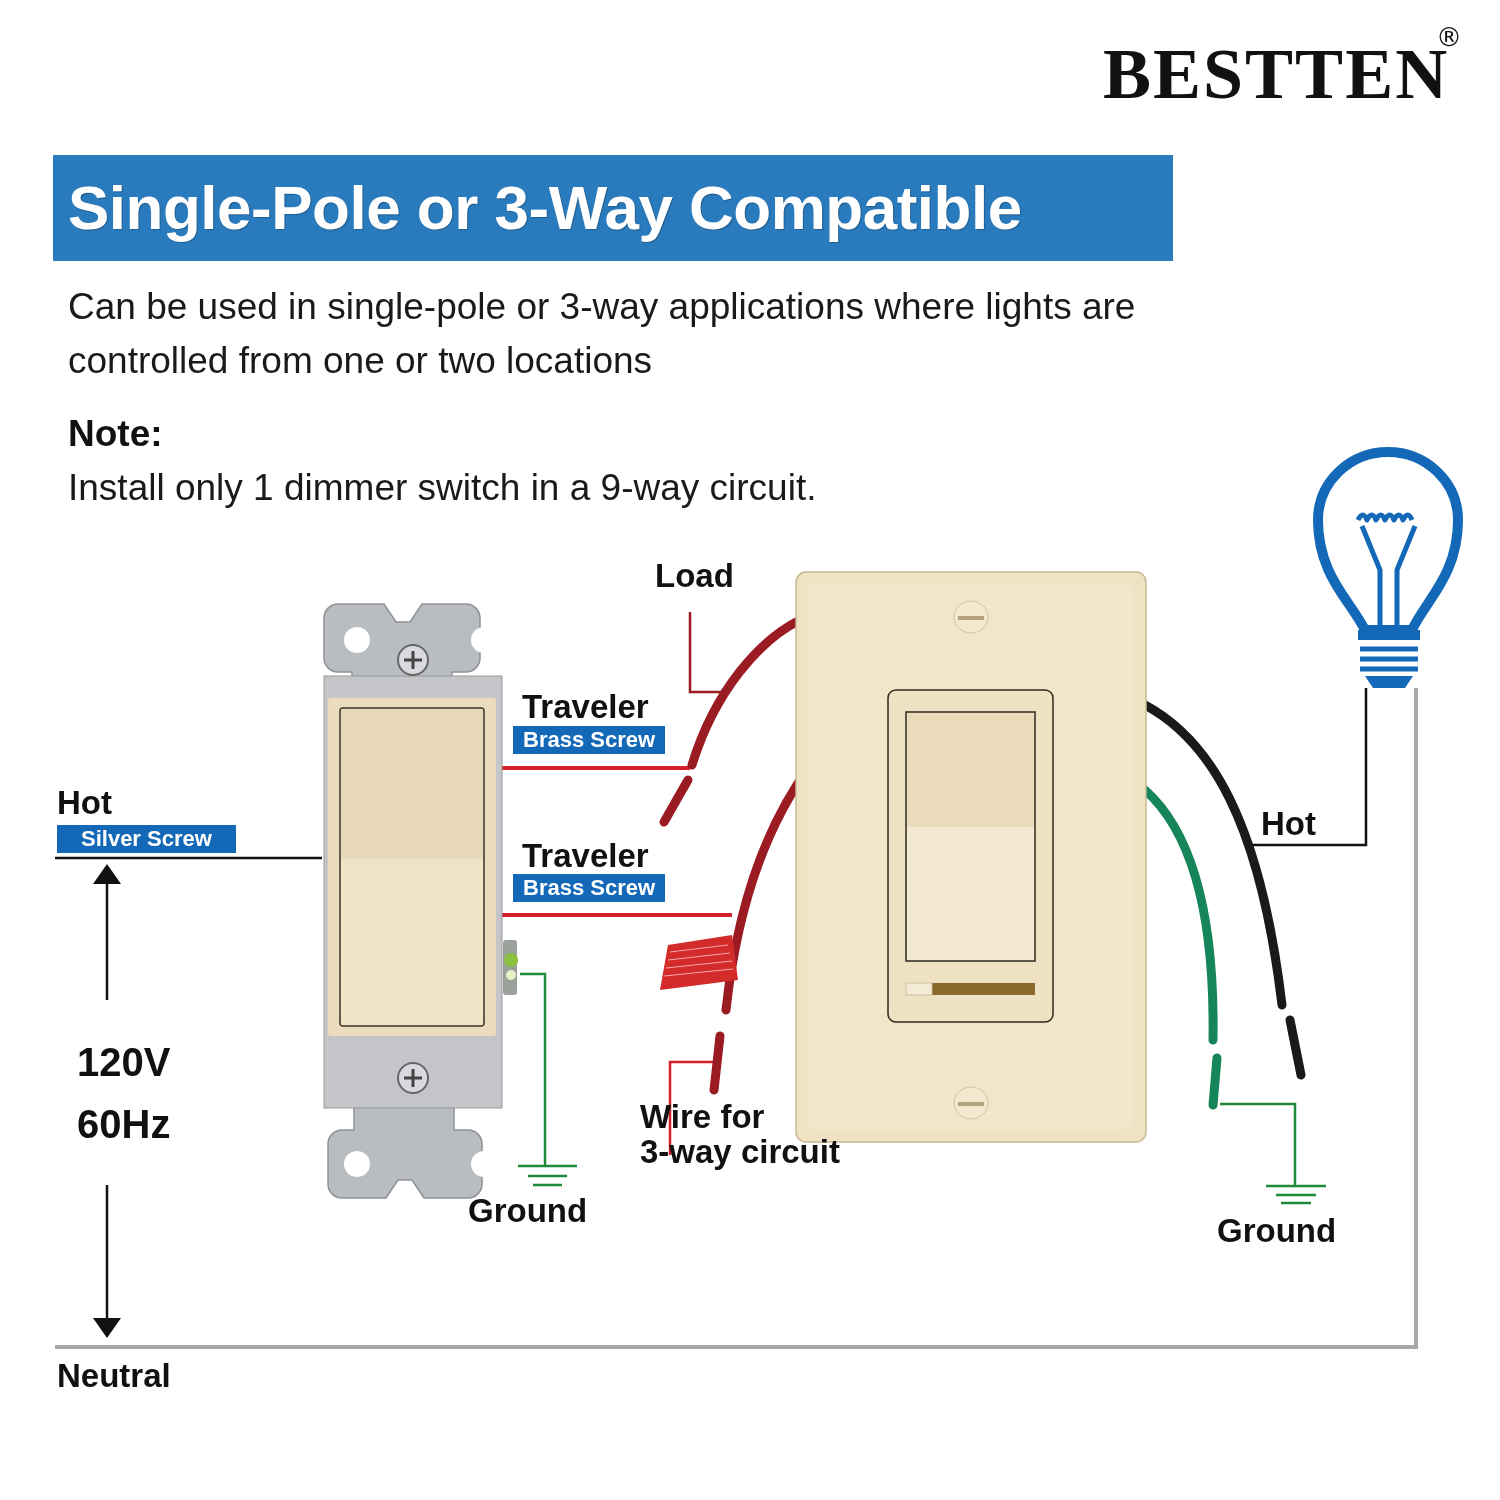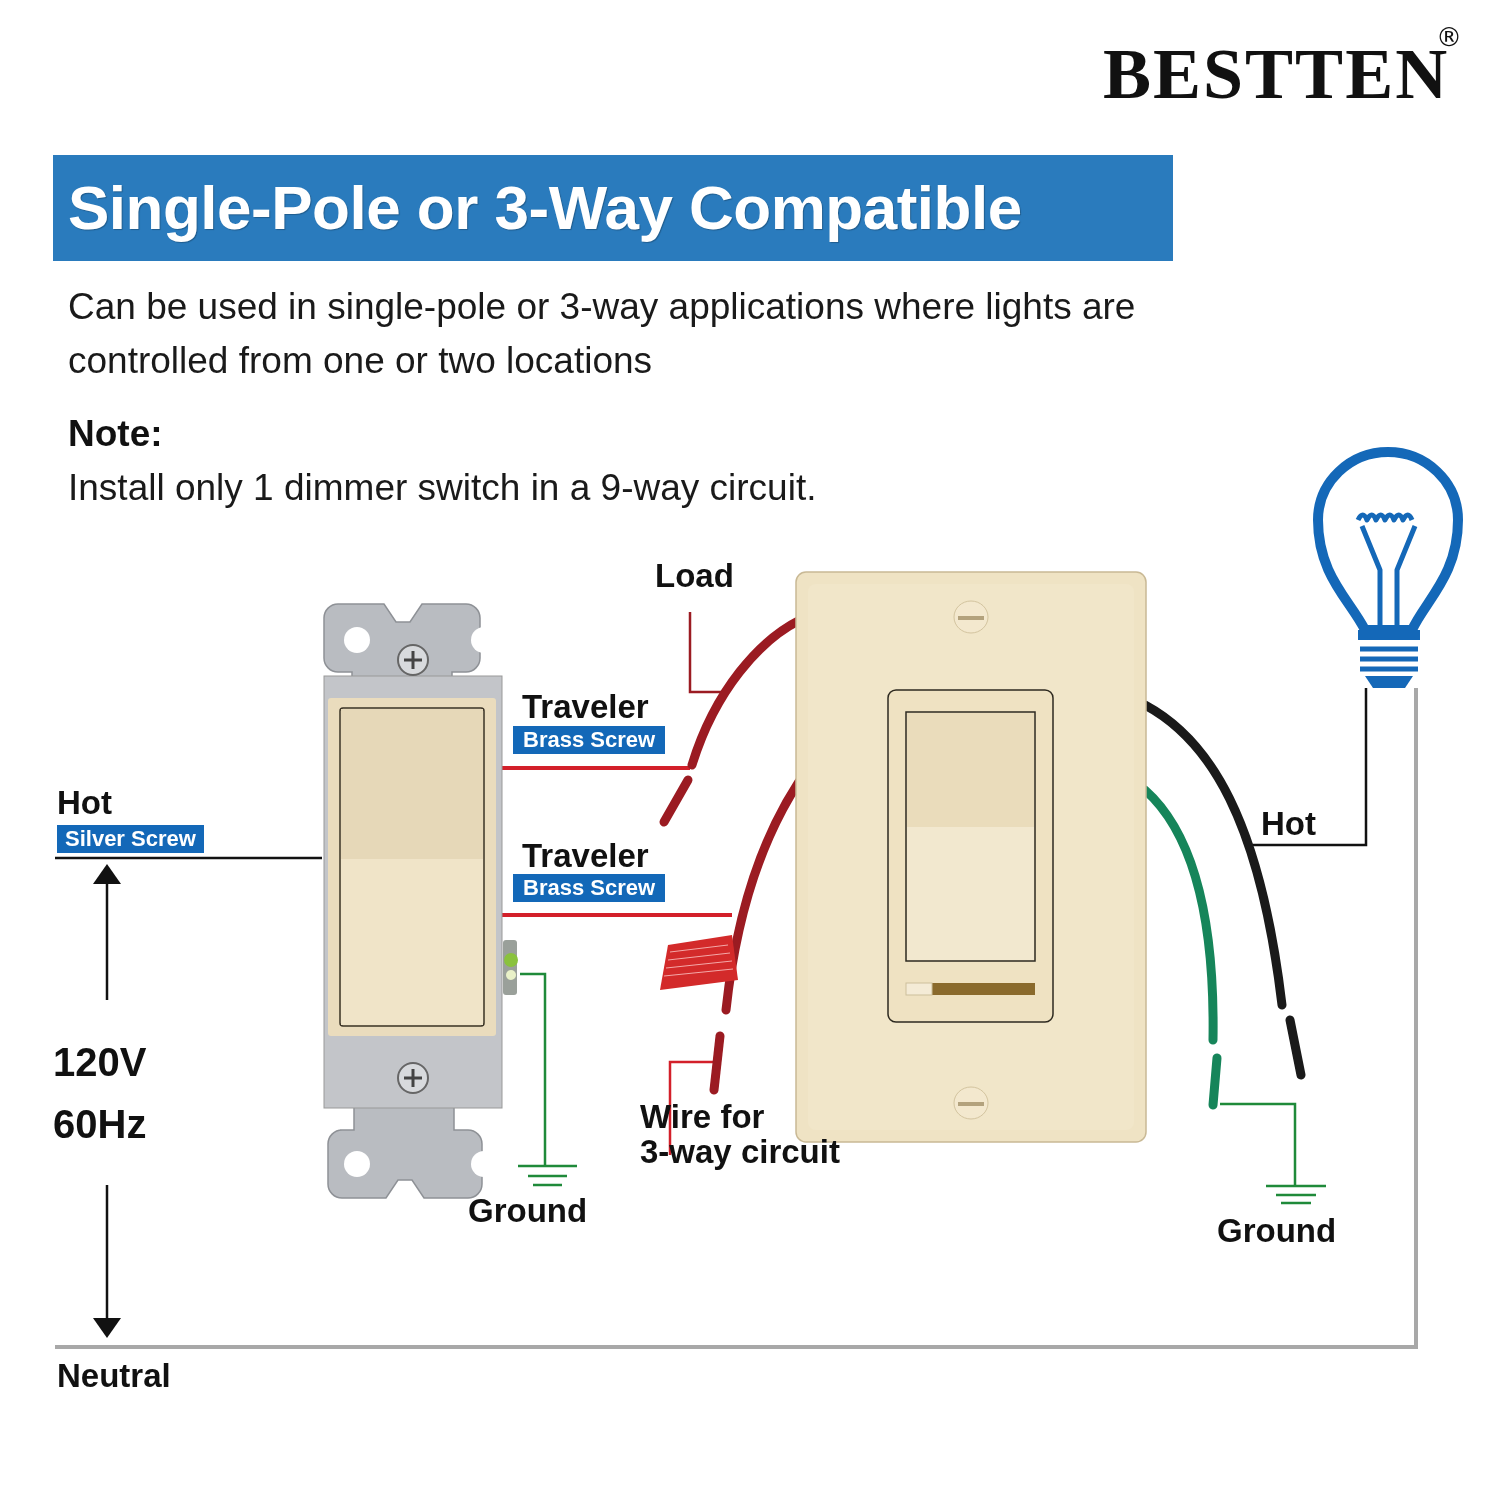"Silver Screw" .badge { padding: 0 8px -> 0 24px }
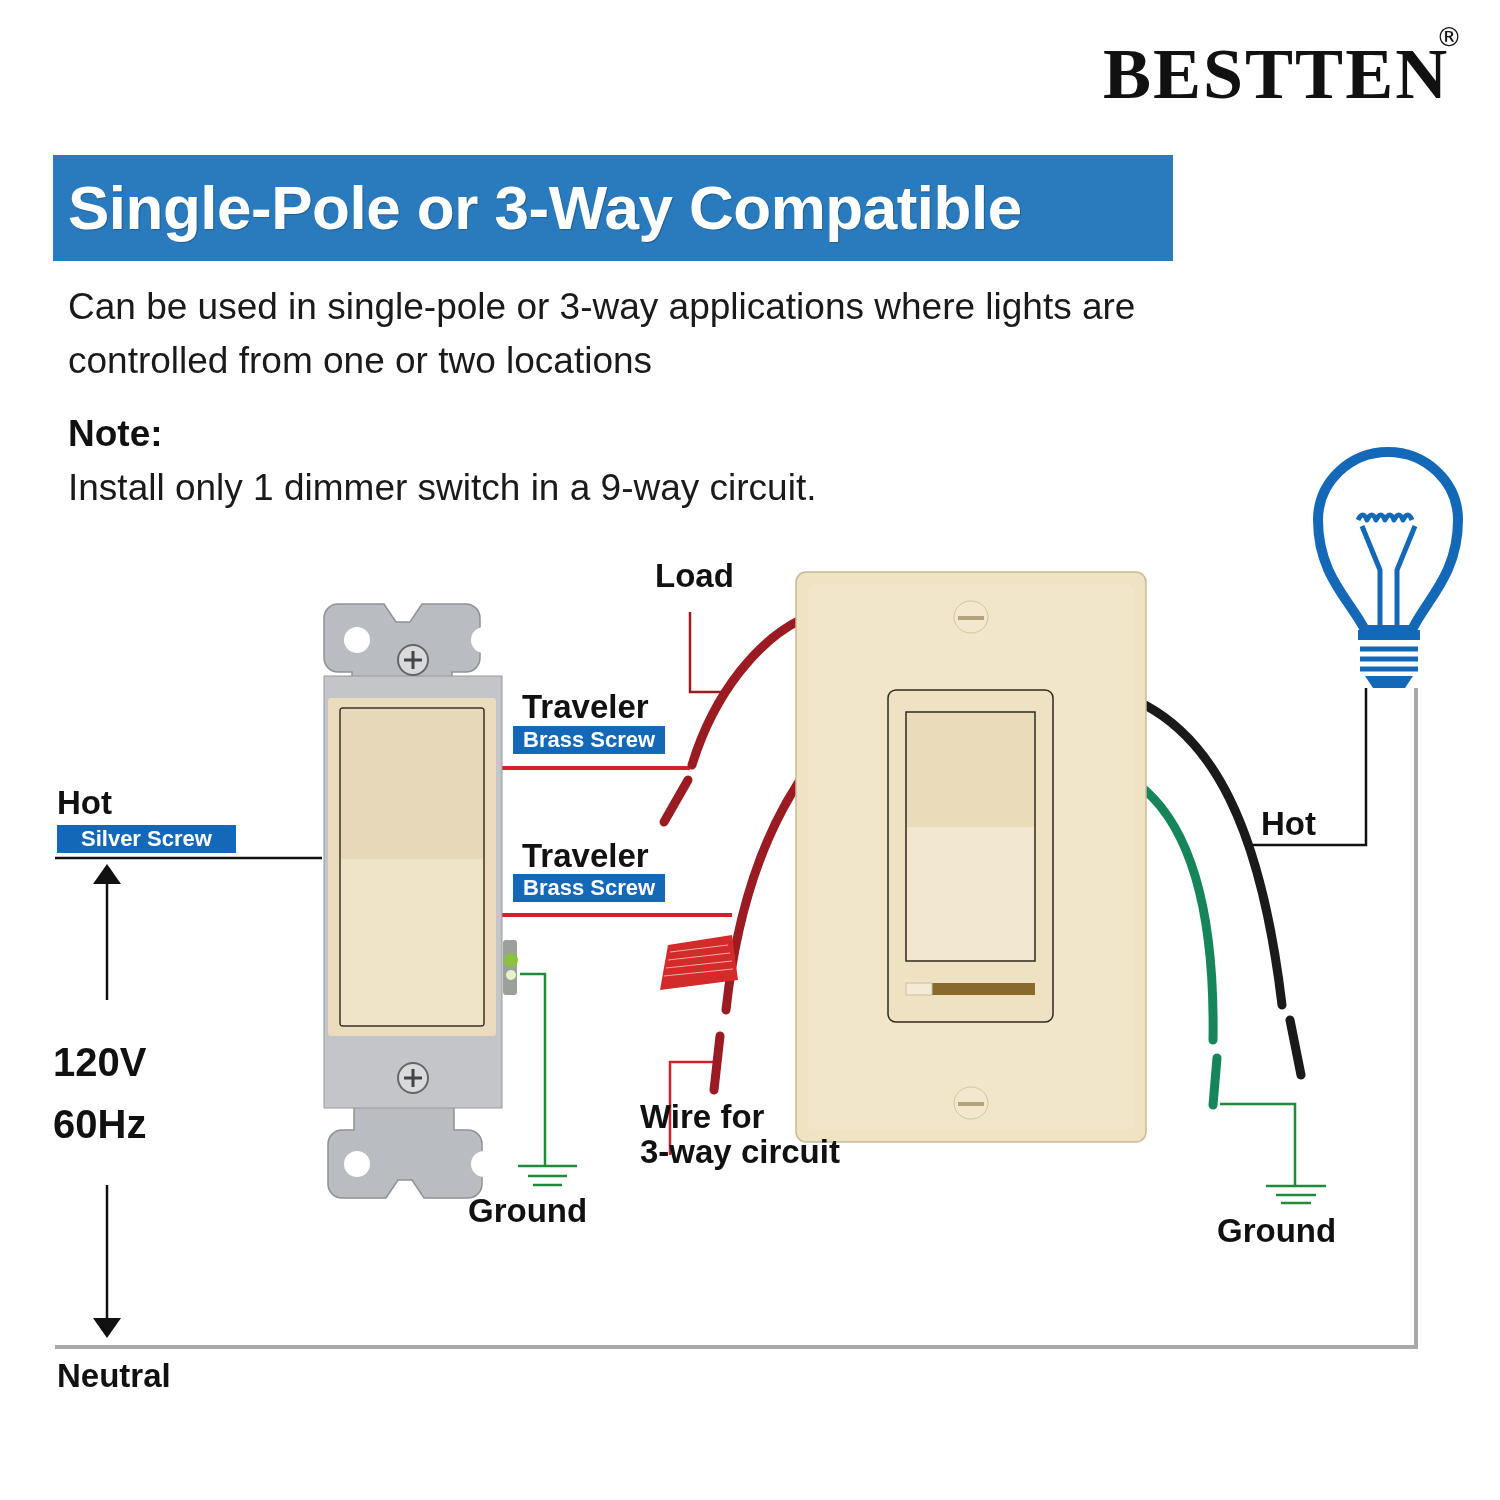"120V" .lbl-big { margin-left: none -> 24px }
